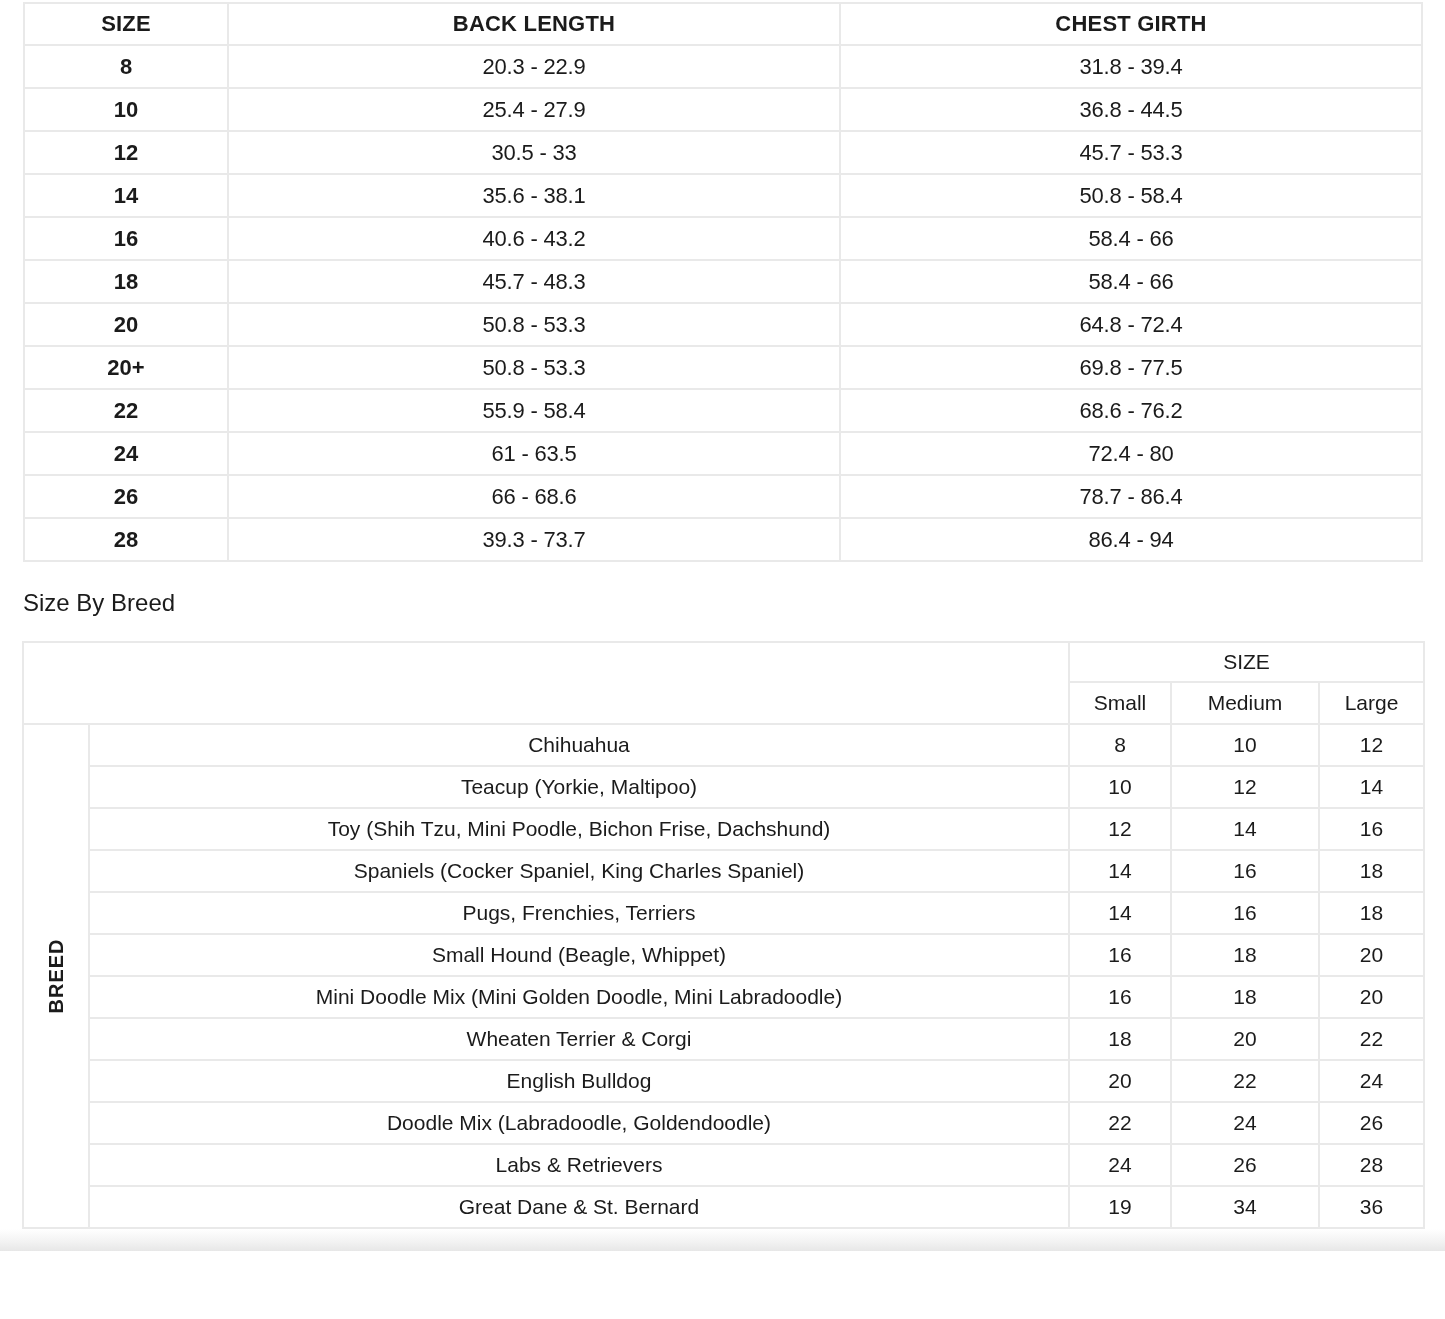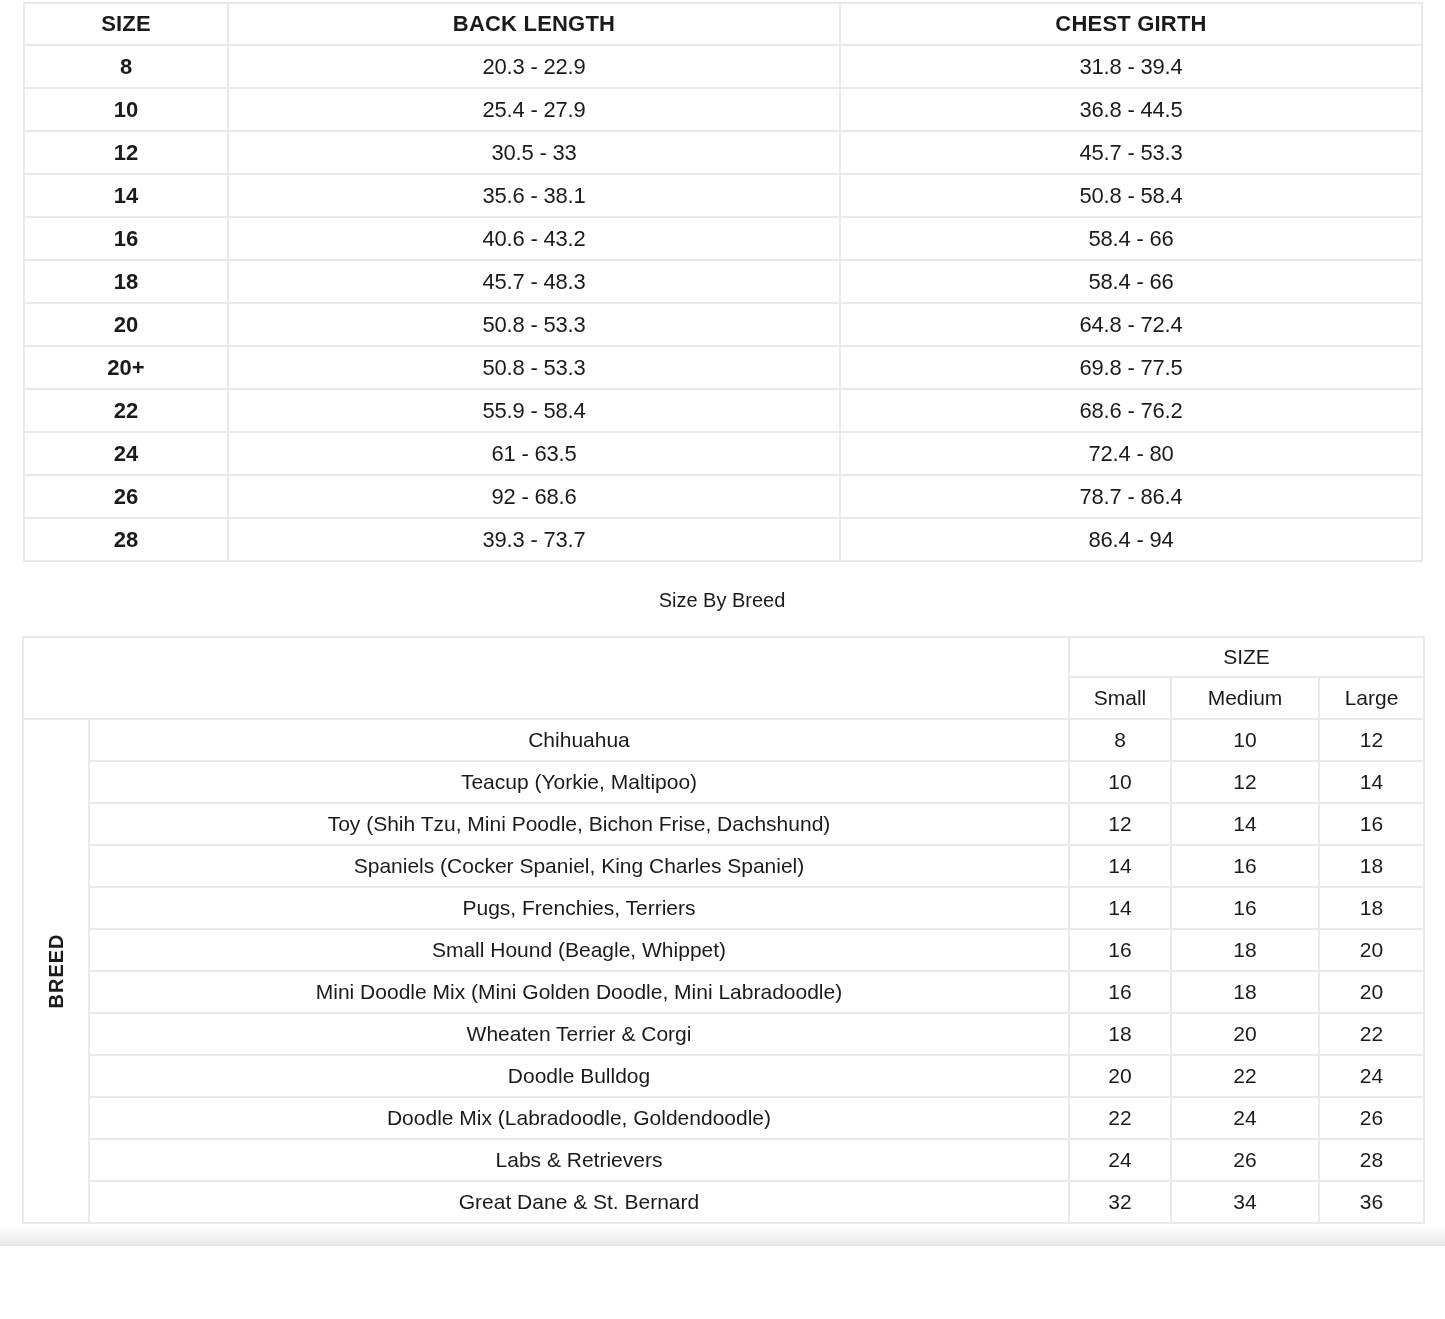"92 - 68.6" td { text: 92 -> 66 }
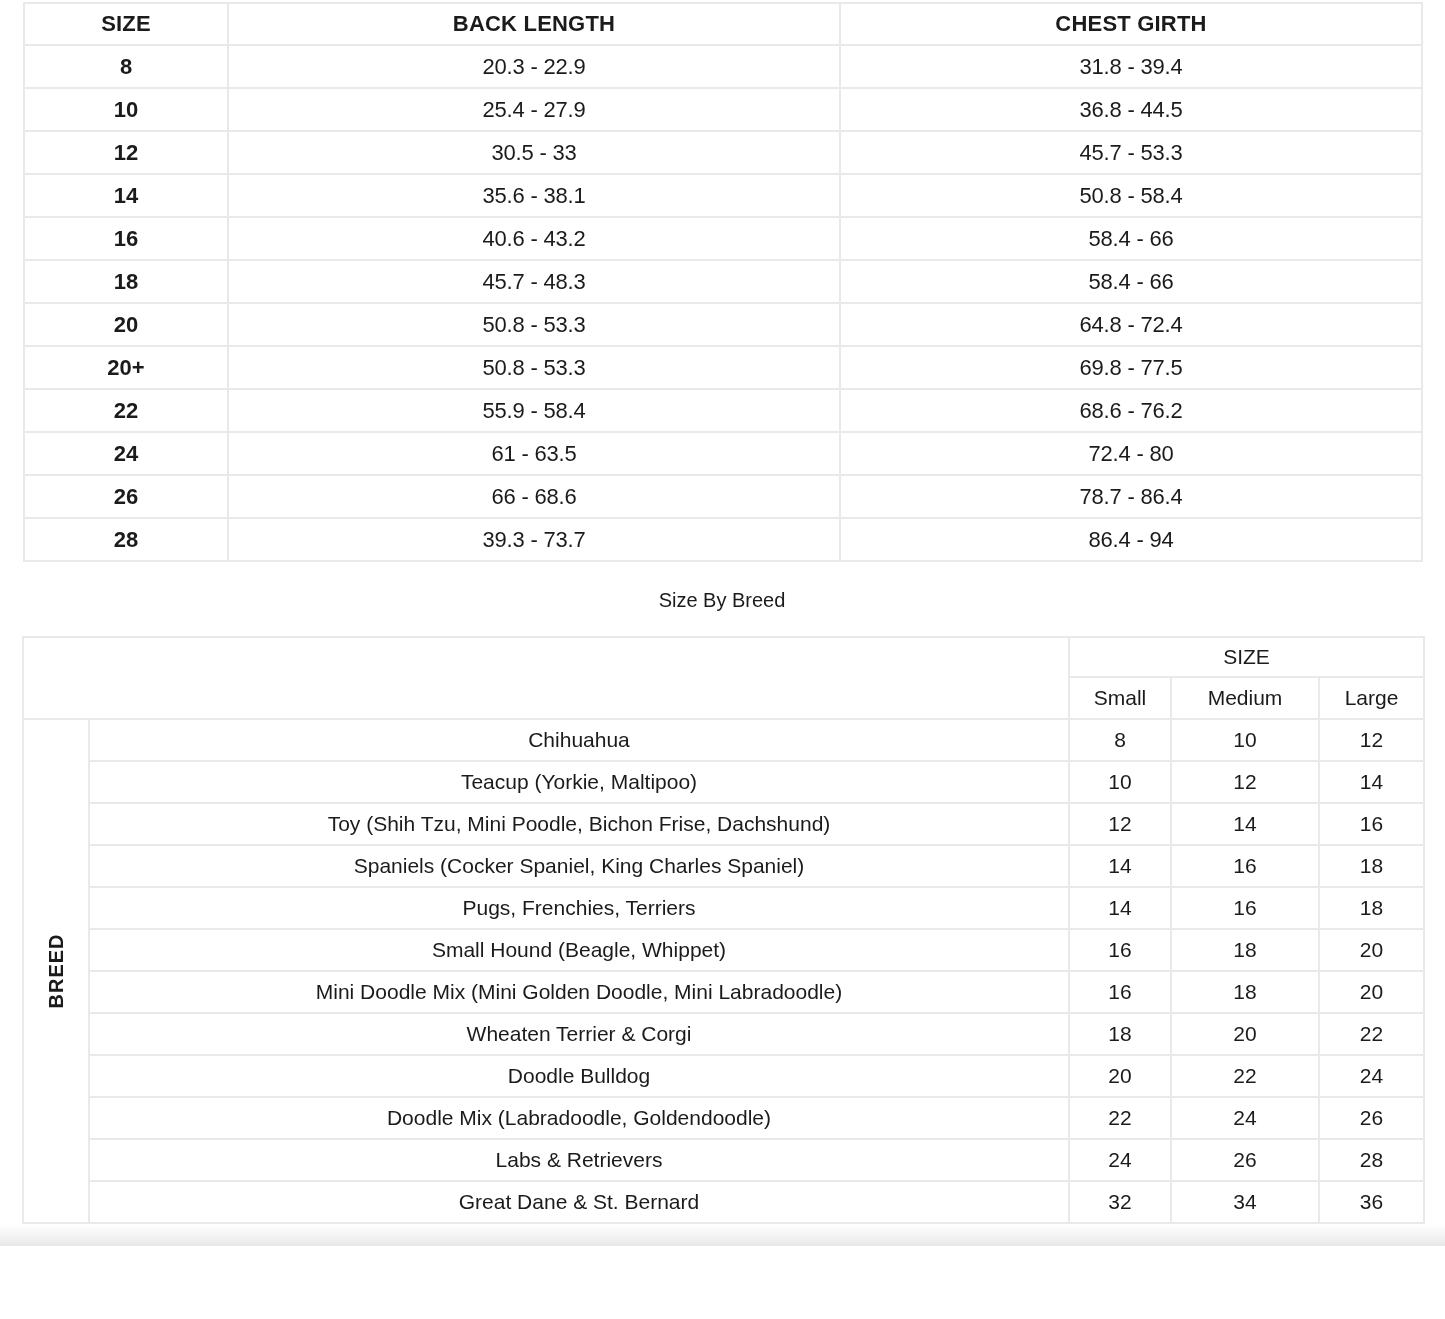"Size By Breed" .breed-title { font-size: 20px -> 24px; text-align: center -> left }
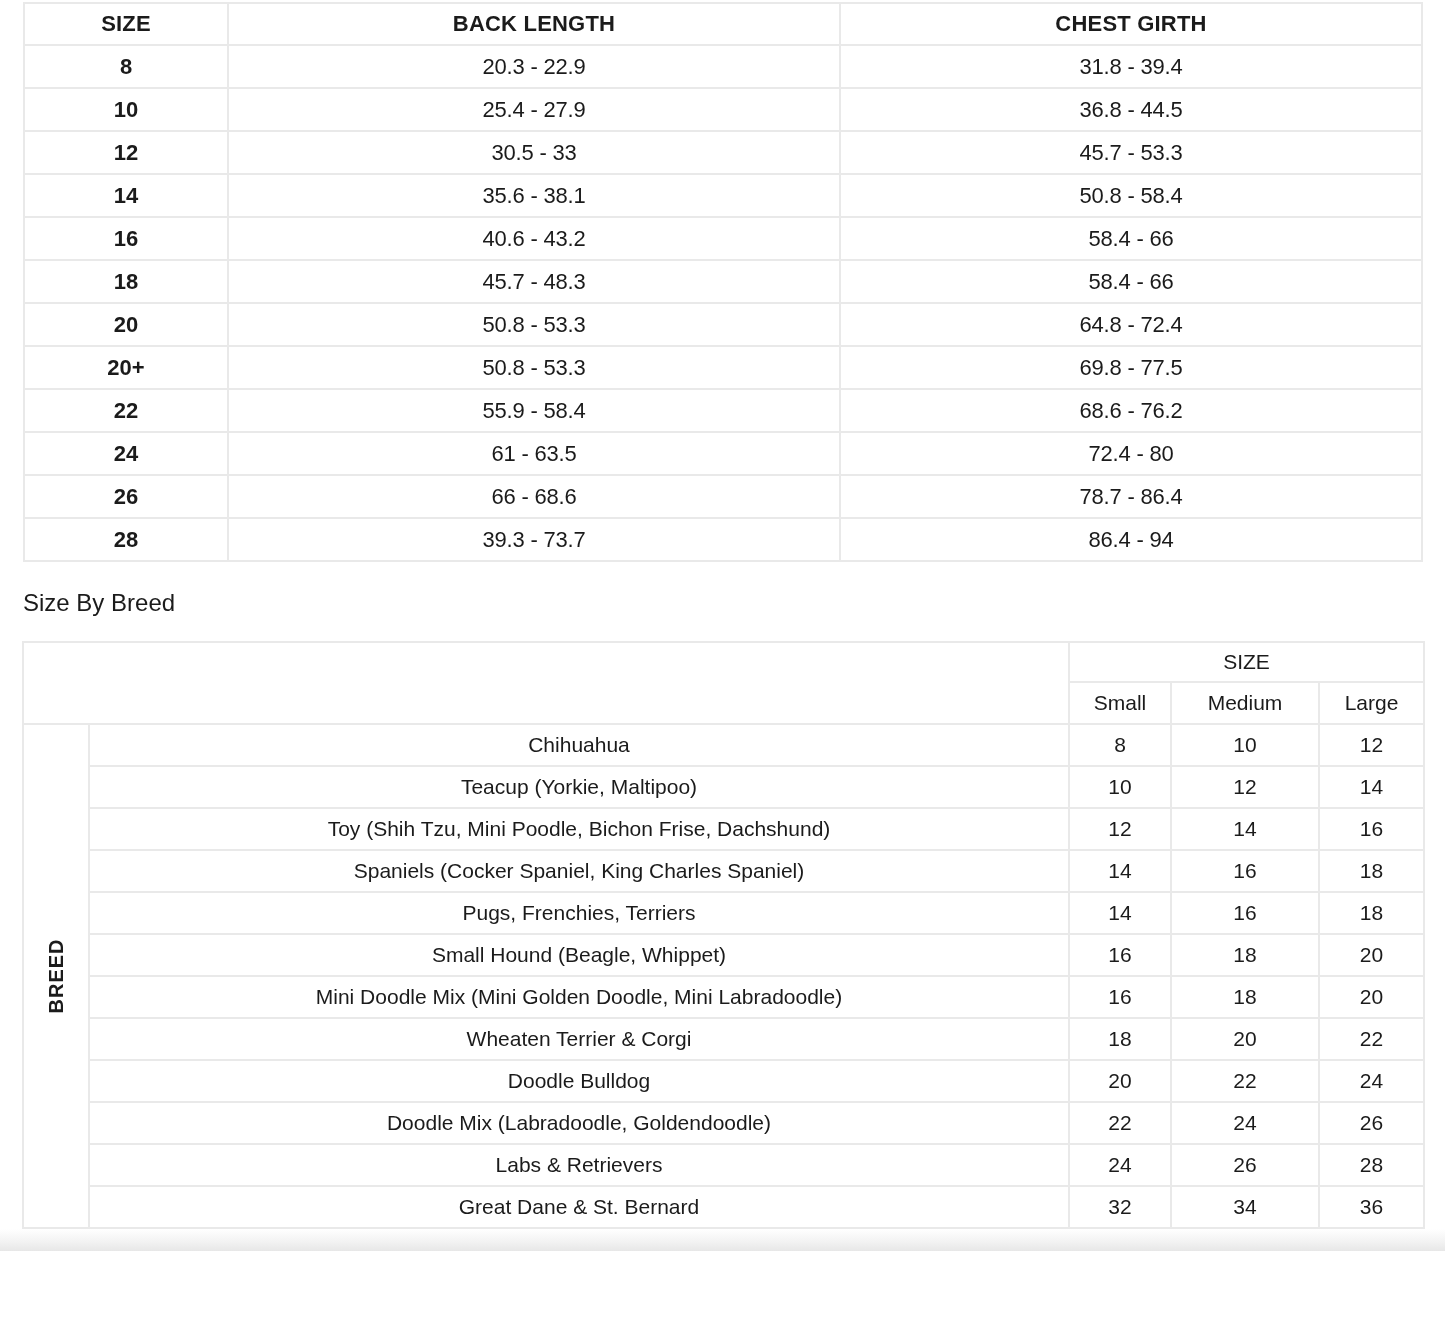"Doodle Bulldog" td.breed-name { text: Doodle -> English }
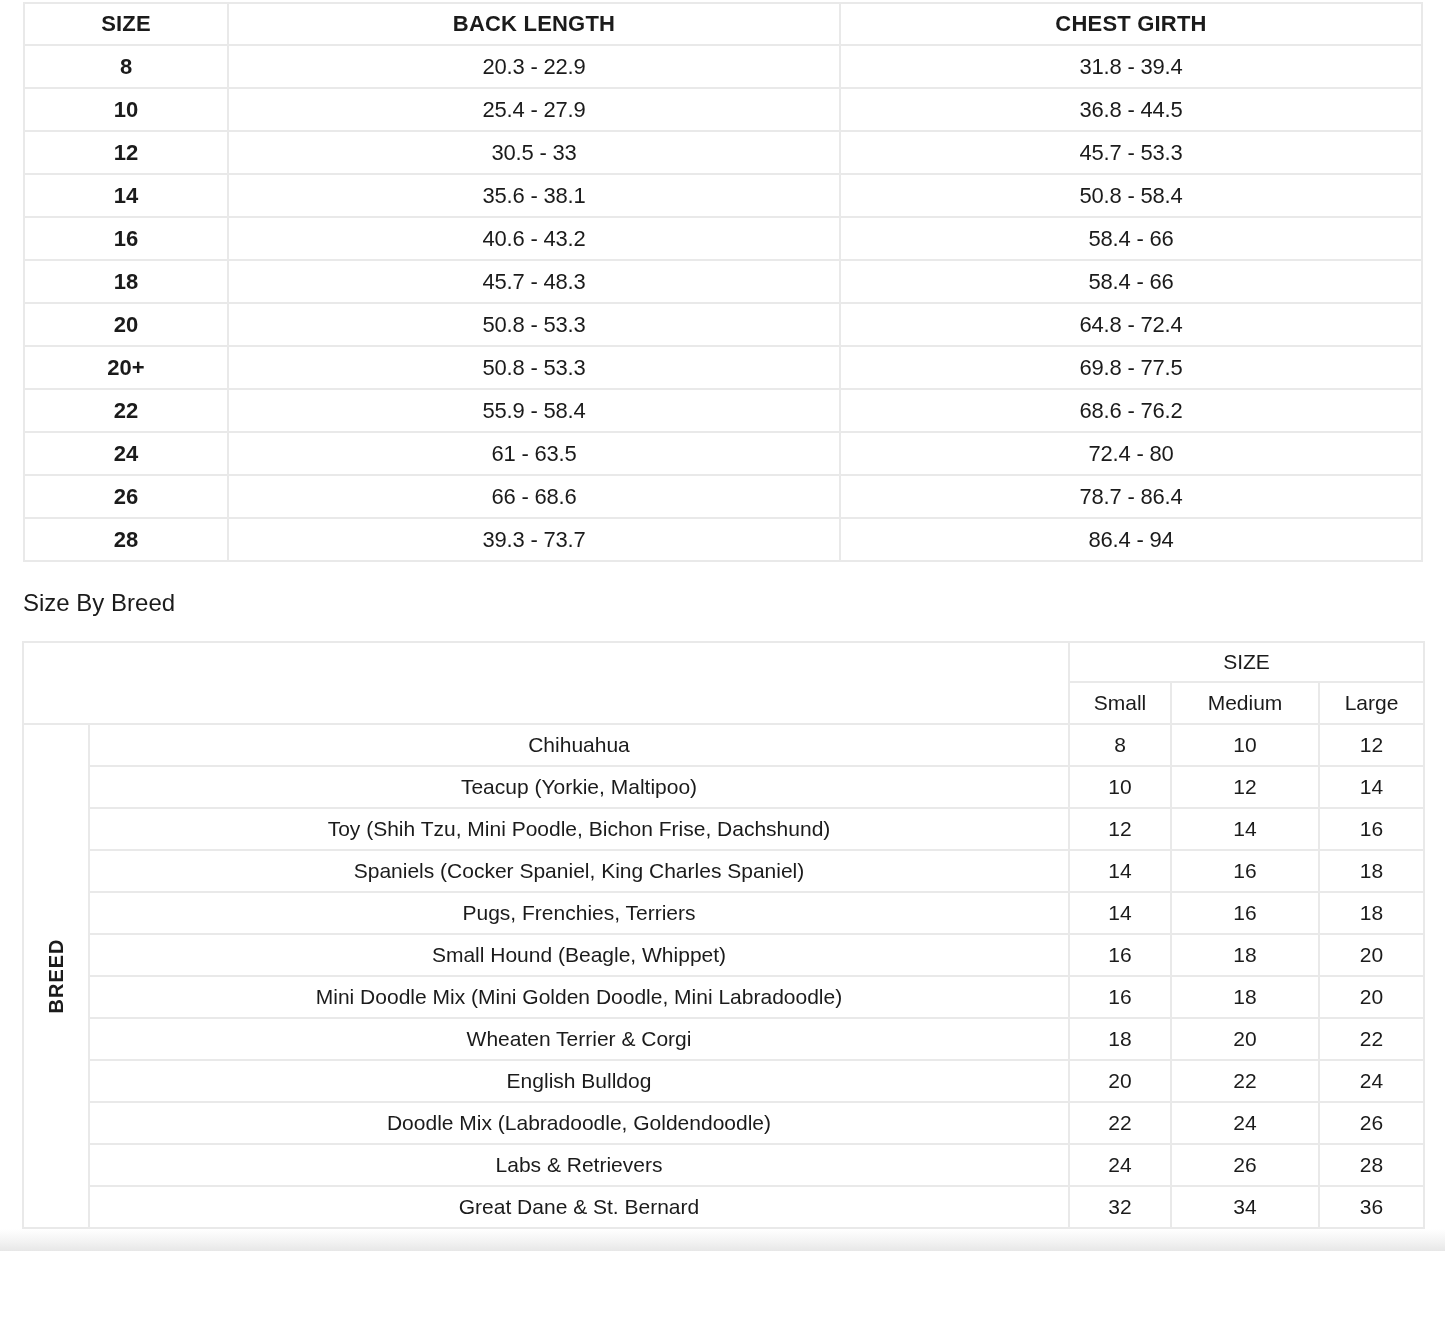"32" td { text: 32 -> 19 }
